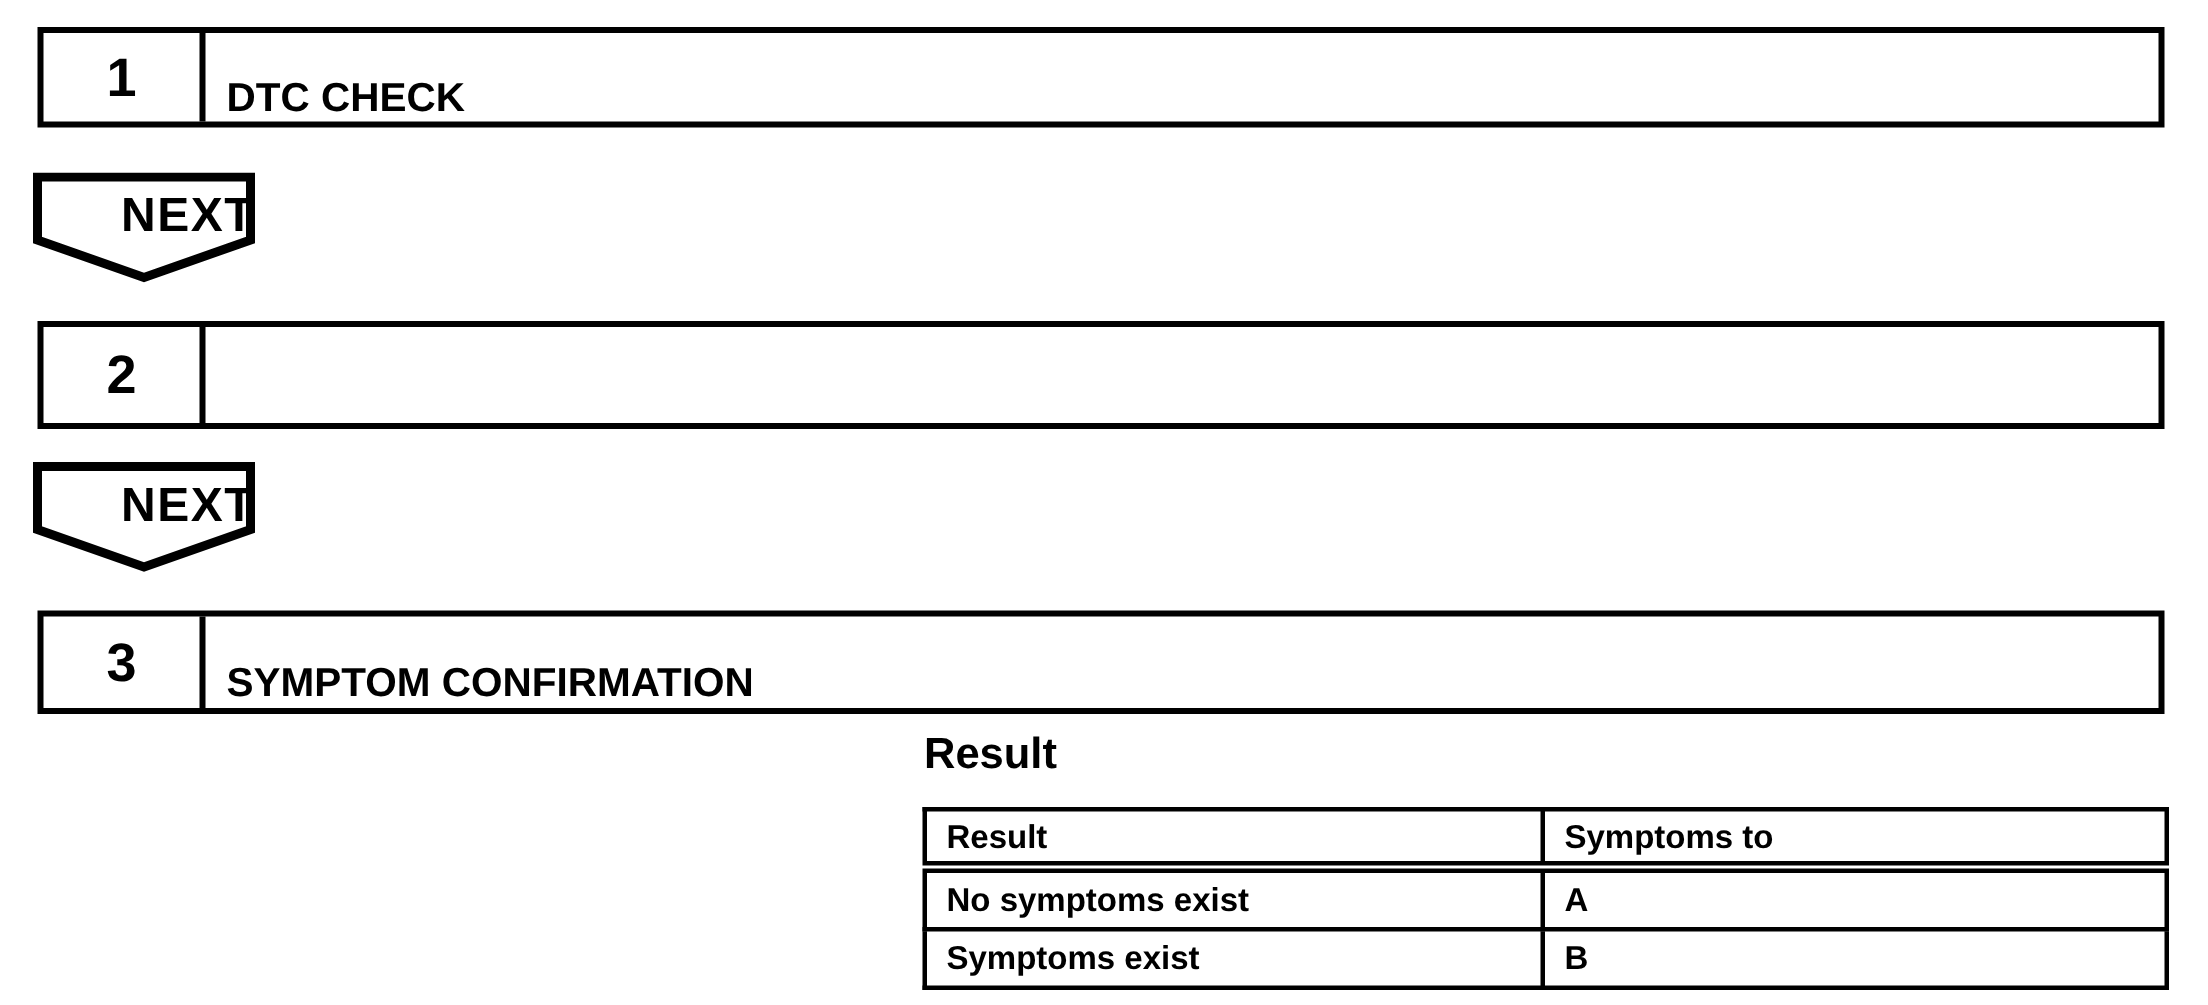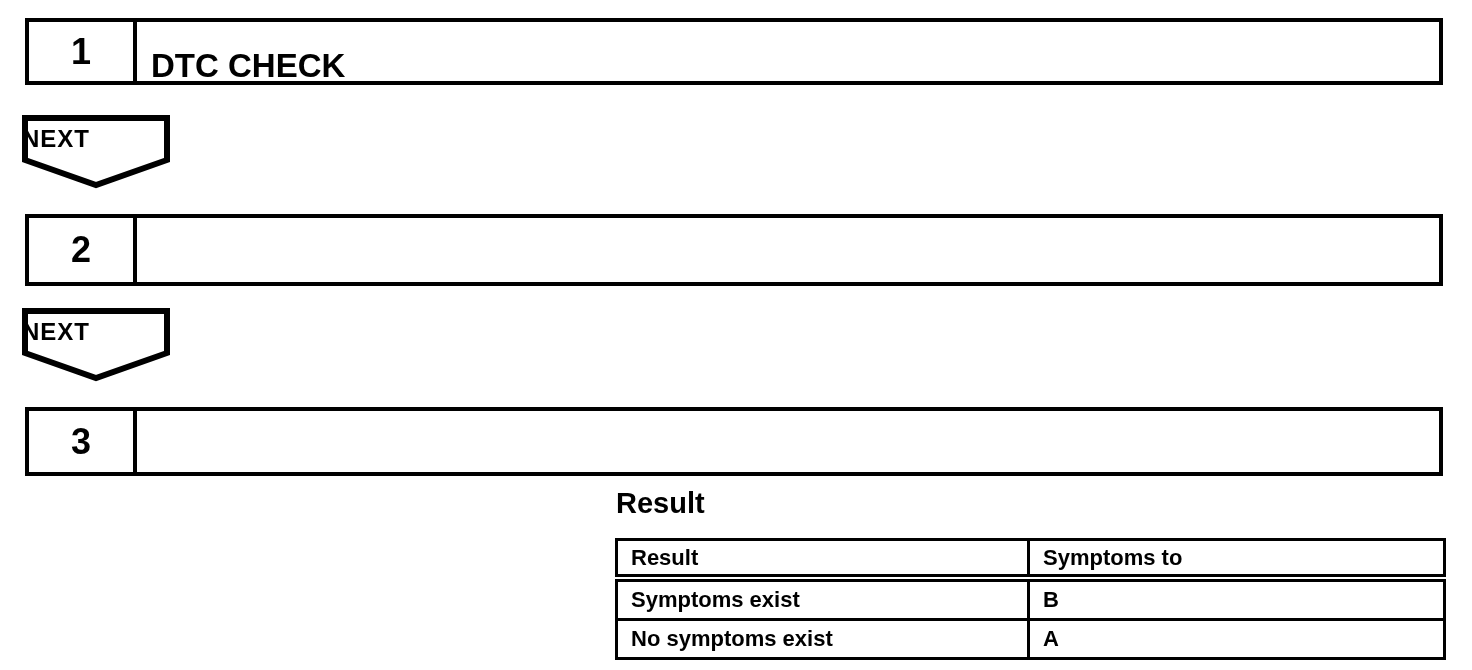"DTC CHECK" .step-title { font-size: 33px -> 27px }
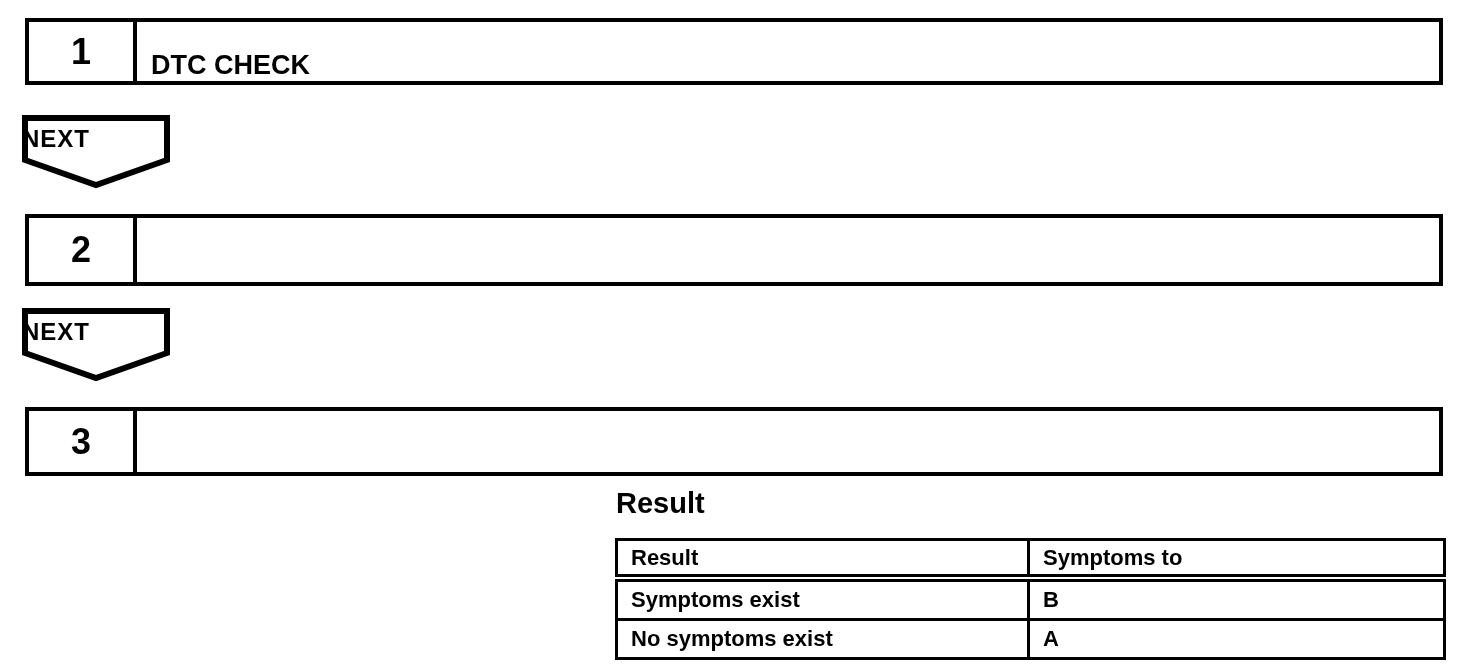"NEXT" .next-label { font-size: 24px -> 32px; text-align: left -> right }
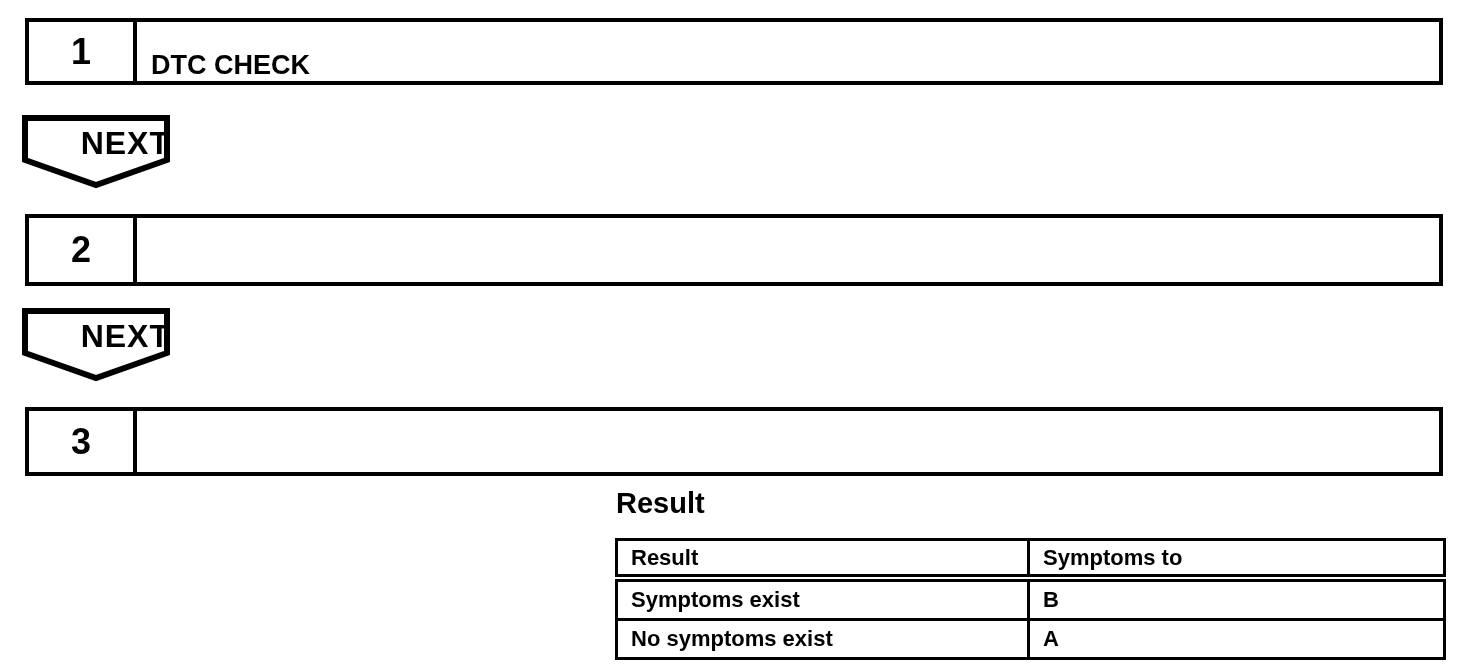"SYMPTOM CONFIRMATION" div.step-title-cell { html: none -> <div> <span>SYMPTOM CONFIRMATION</span> </div> }
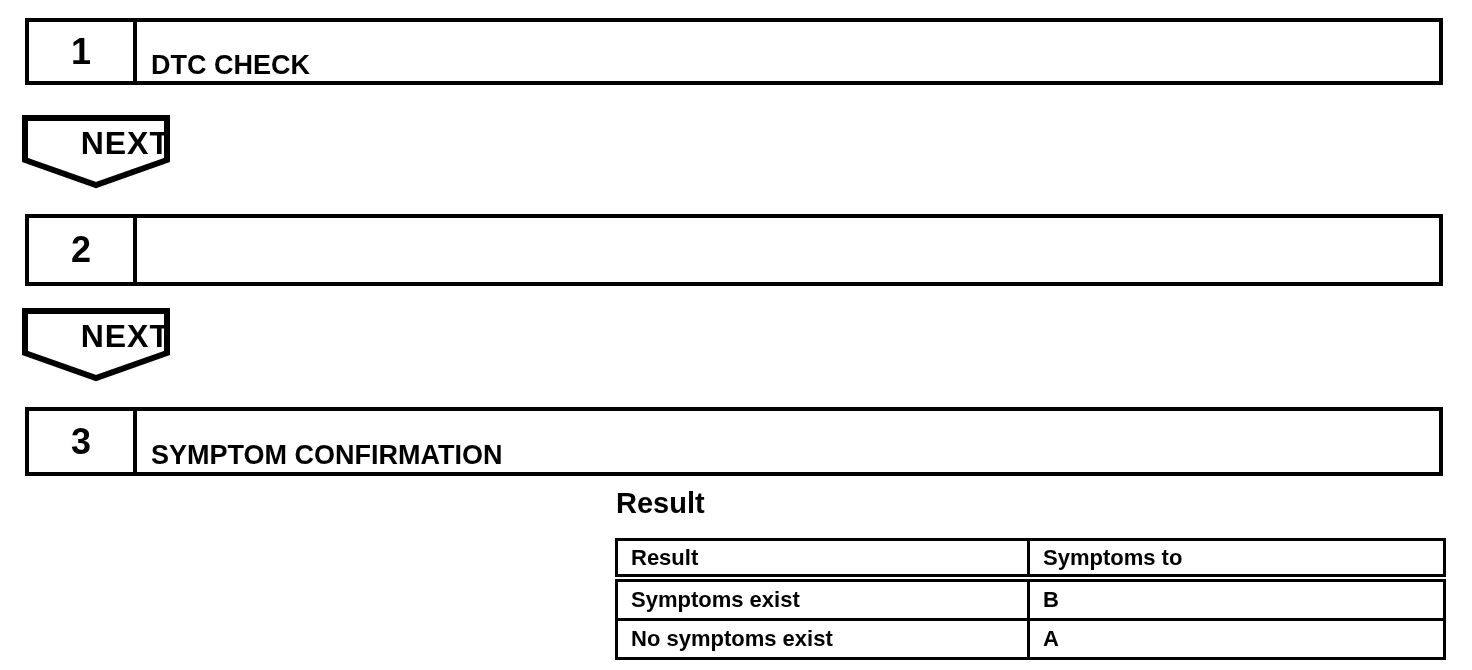"Symptoms exist" tr { order: before "No symptoms exist" -> after "No symptoms exist" }
